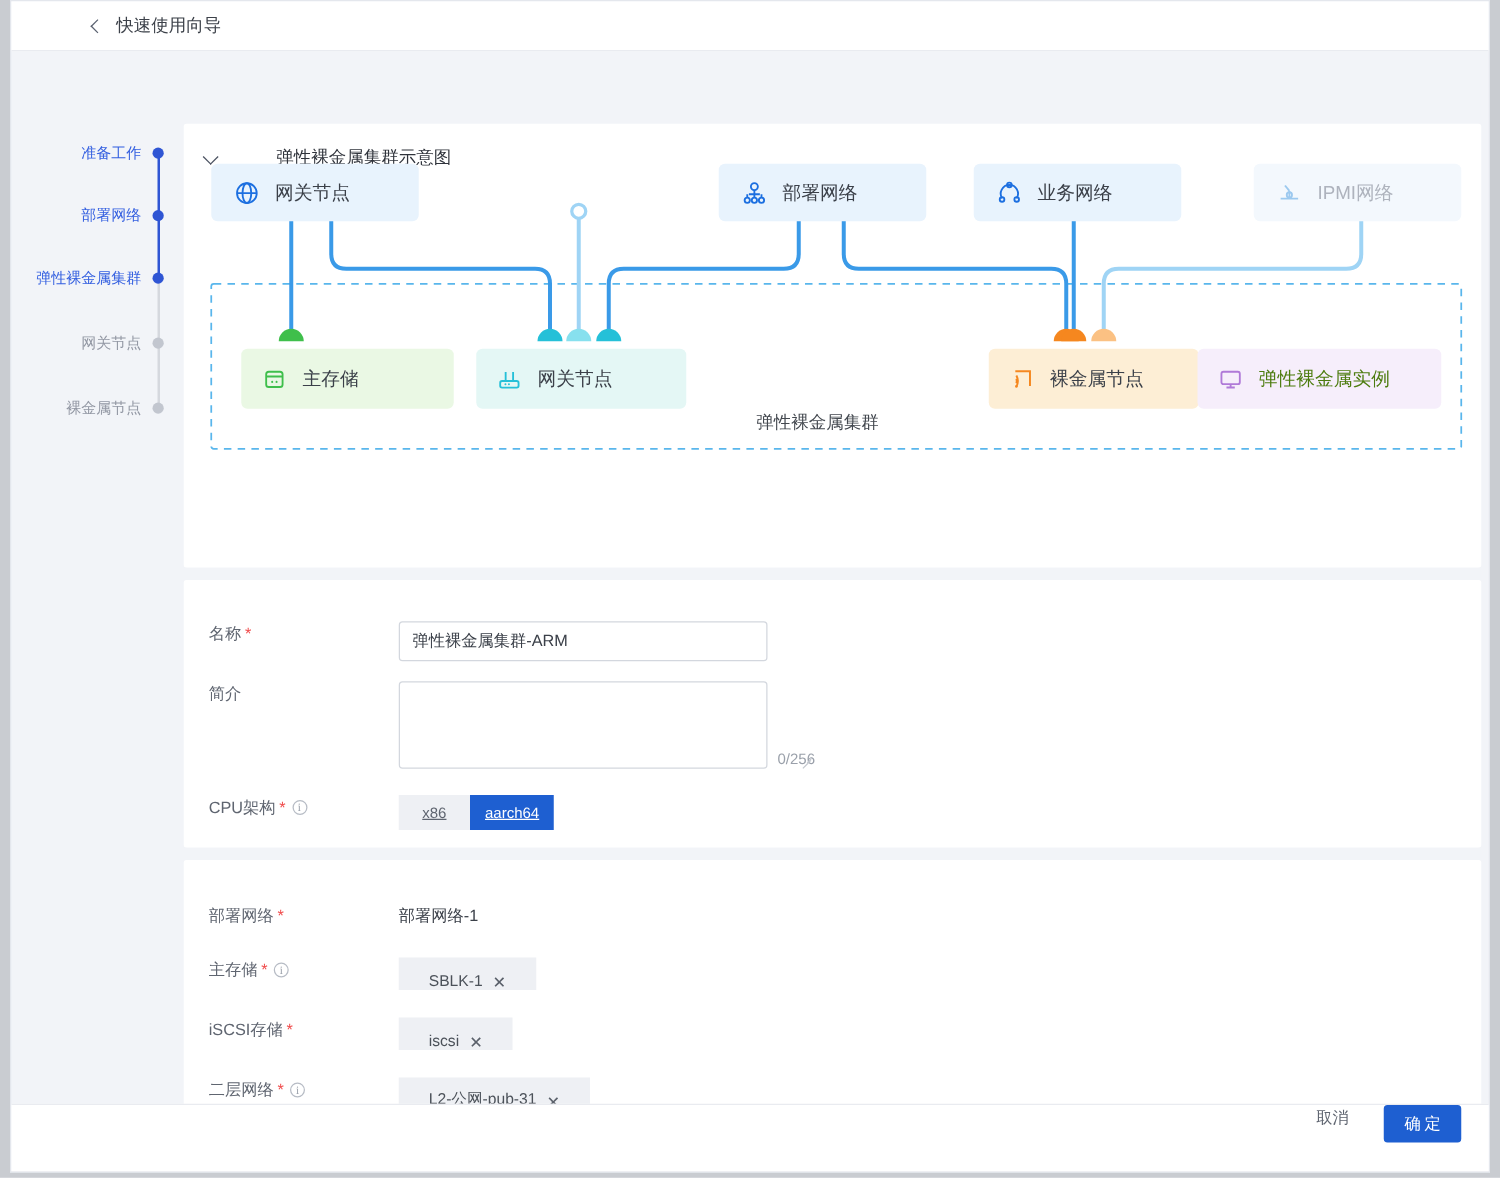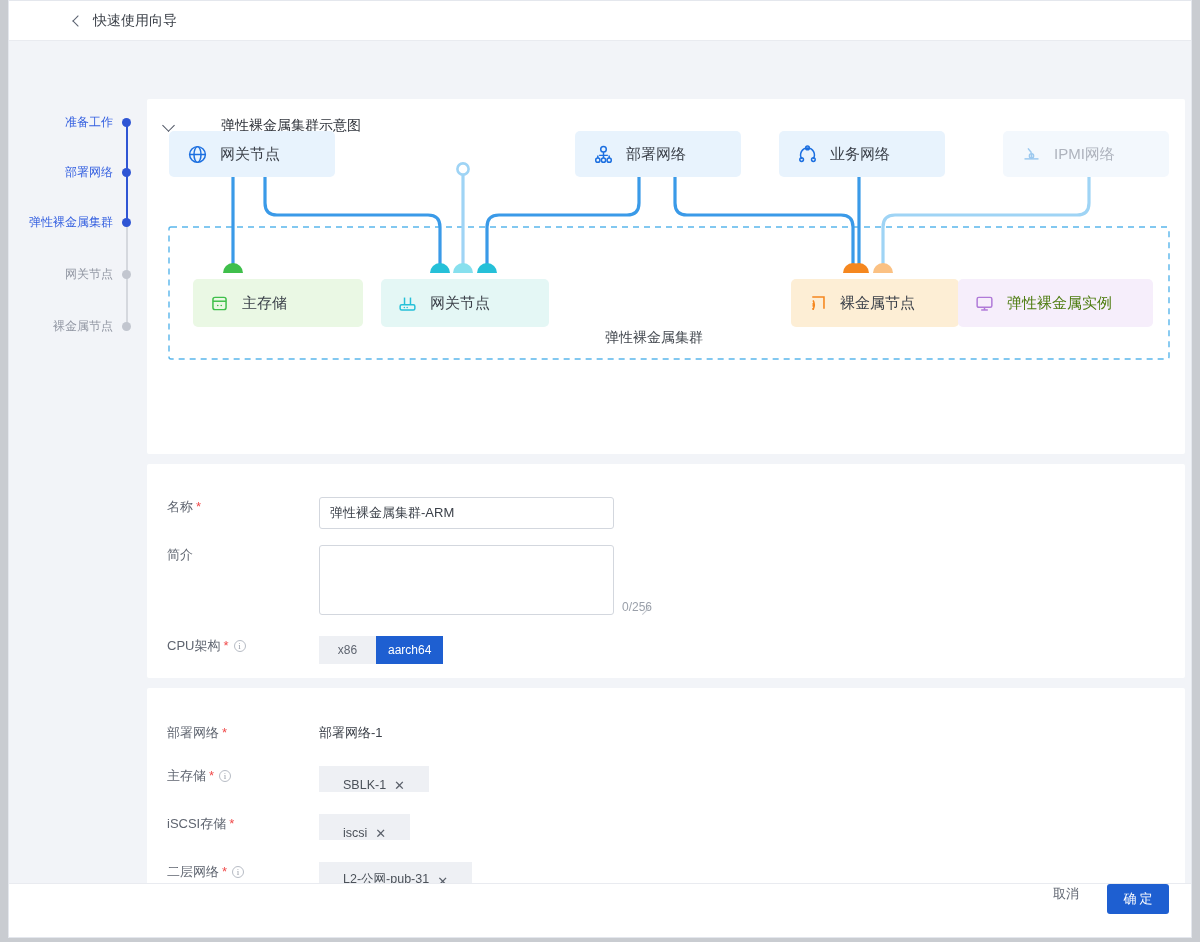"x86" .seg-btn { text-decoration: none -> underline }
